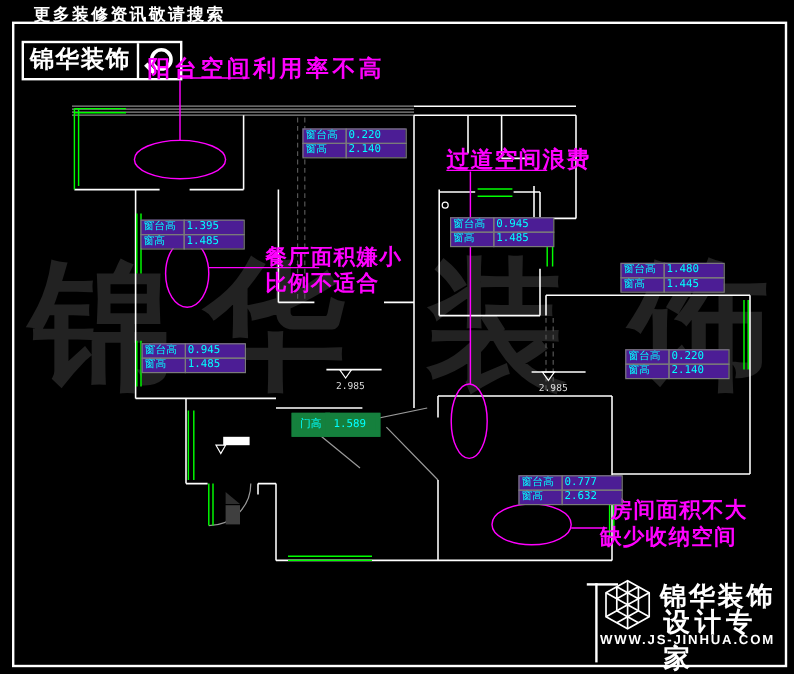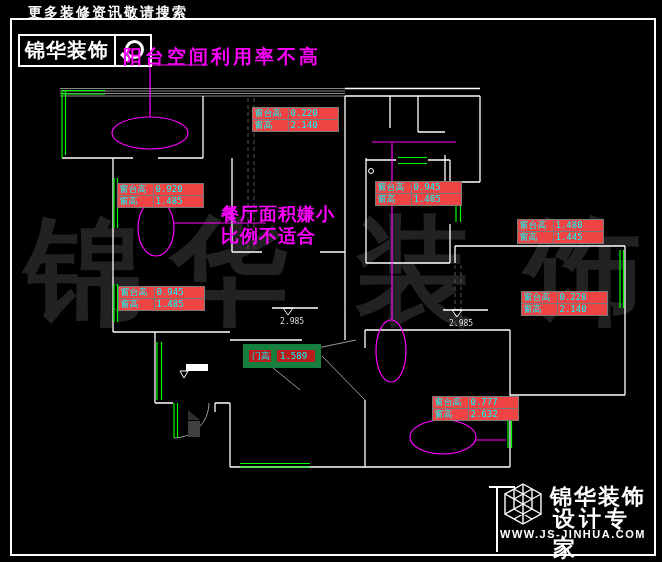"窗台高" .dim-table { background: #ef4444 -> #4c1d95 }
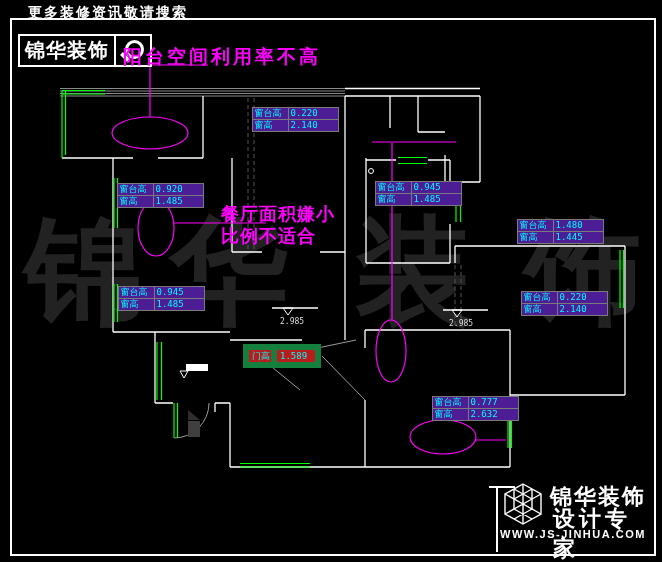"过道空间浪费" div.anno { html: none -> <div>过道空间浪费</div> }
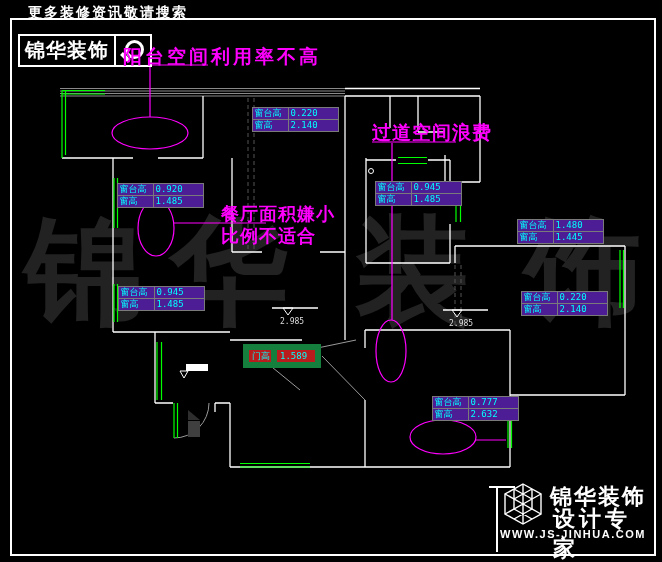"0.920" span { text: 0.920 -> 1.395 }
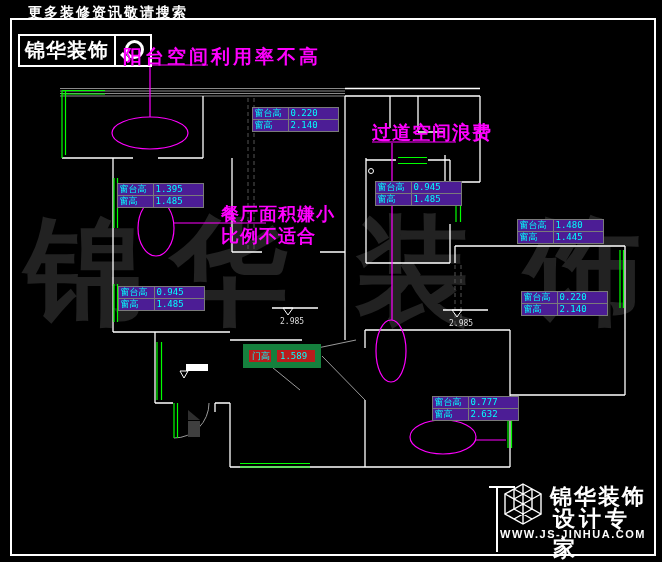"门高" .door-cell { background: #b91c1c -> #15803d; border: 6px solid #15803d -> 4px solid #15803d }
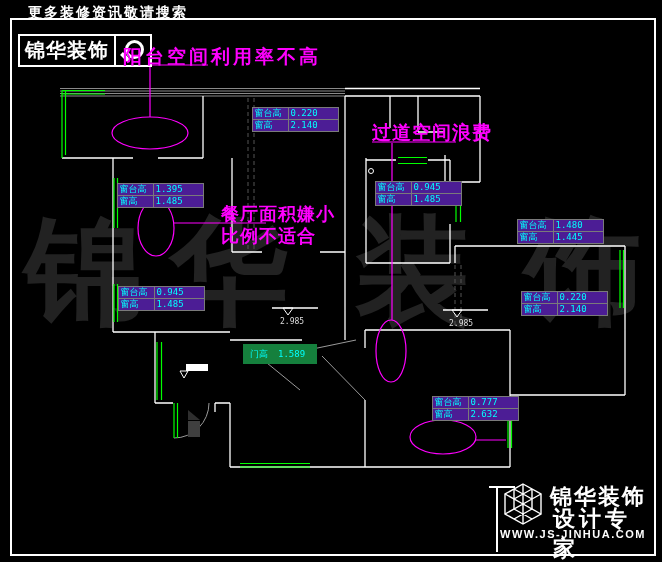"房间面积不大" div.anno { html: none -> <div> <div>房间面积不大</div> <div>缺少收纳空间</div> </div> }
